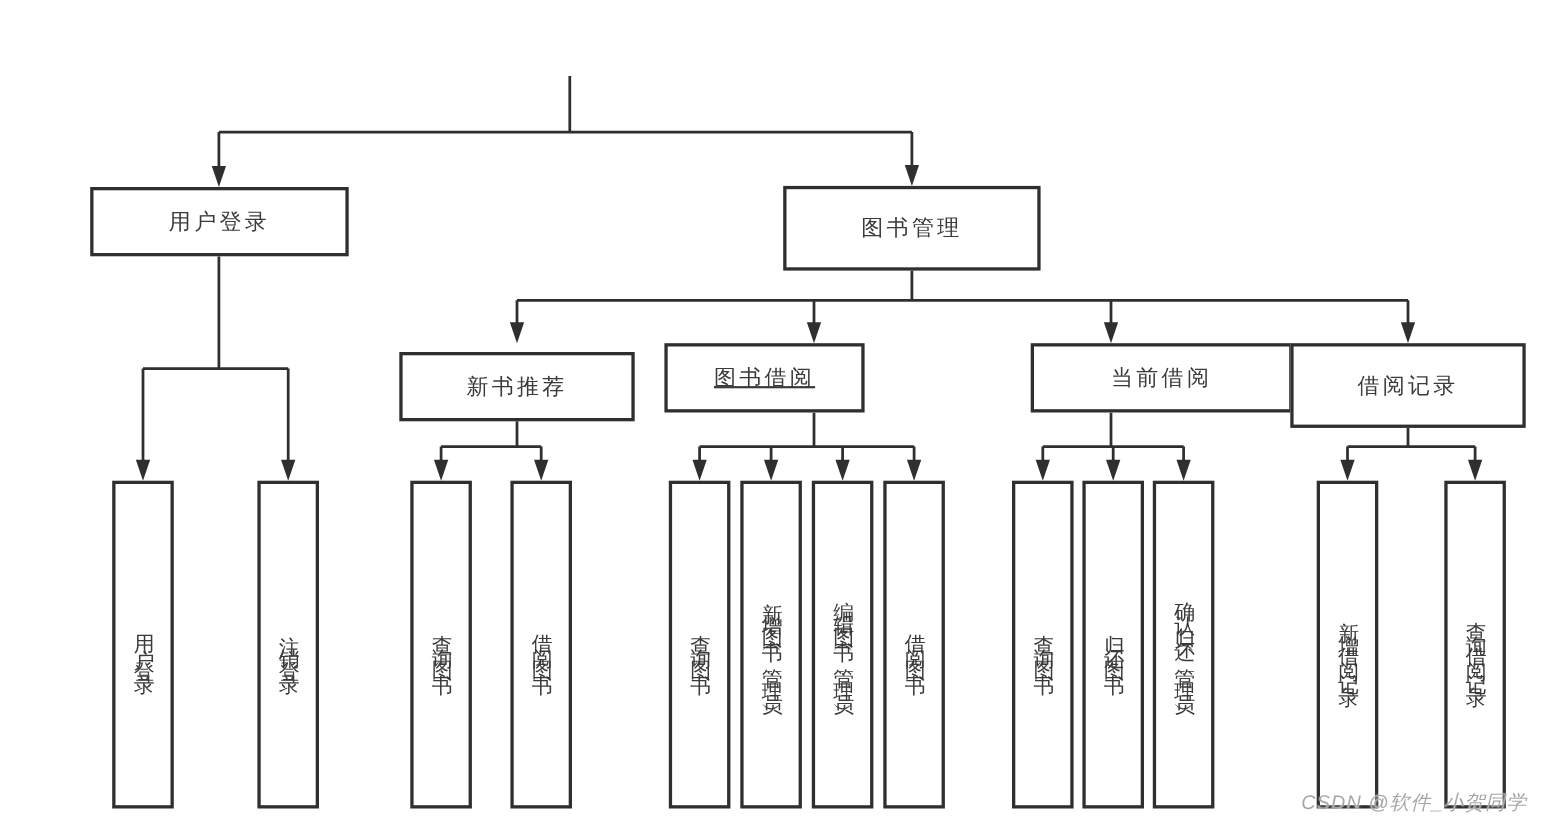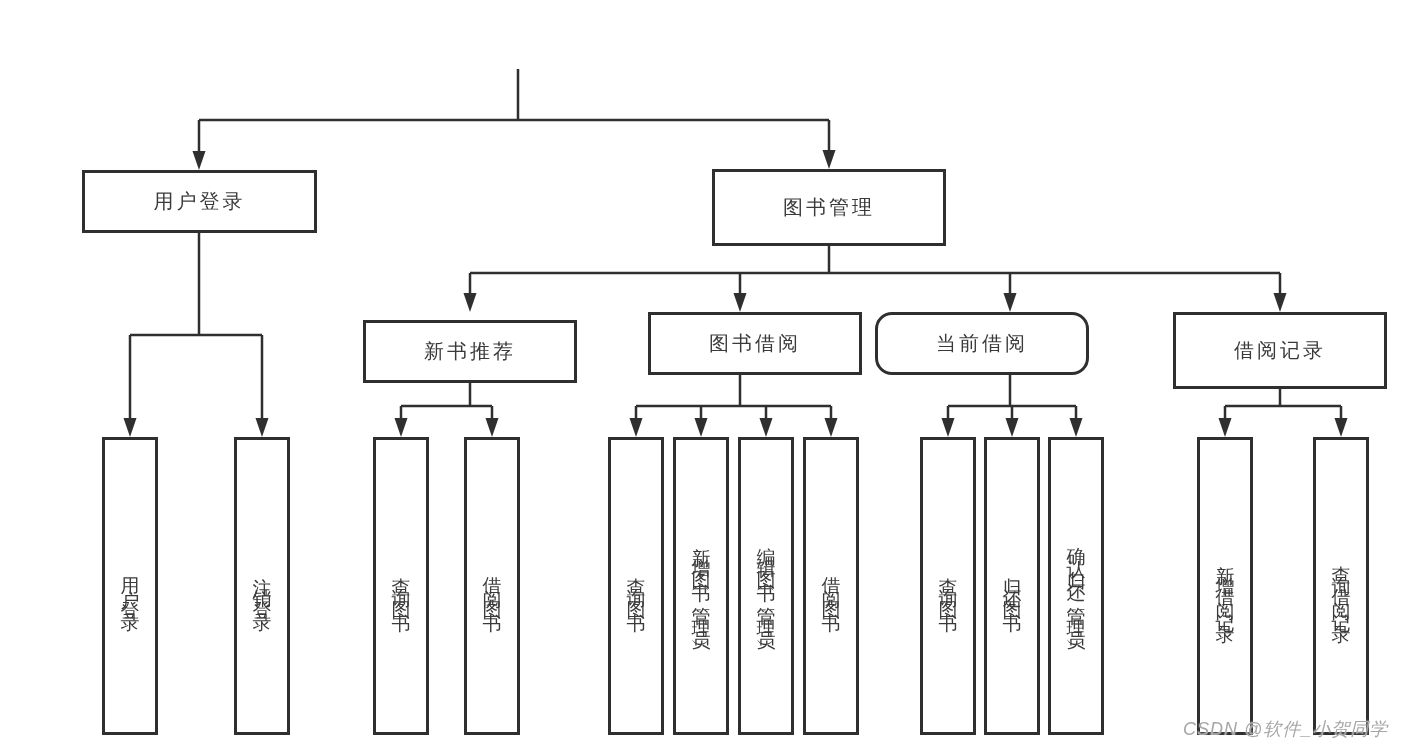"图书借阅" .n-borrow { left: 648px -> 604px; text-decoration: none -> underline; width: 214px -> 182px }
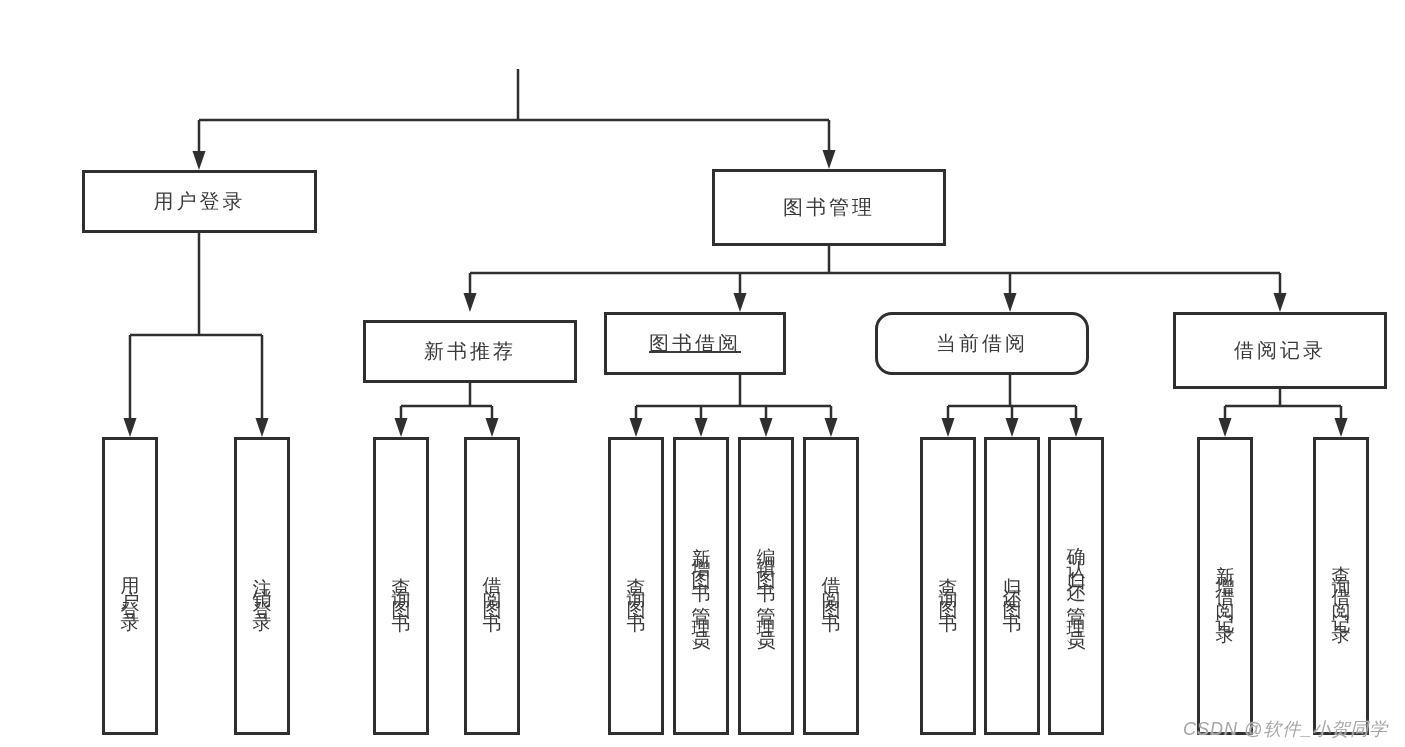"当前借阅" .n-current { border-radius: 17px -> none; left: 875px -> 937px; width: 214px -> 238px }
